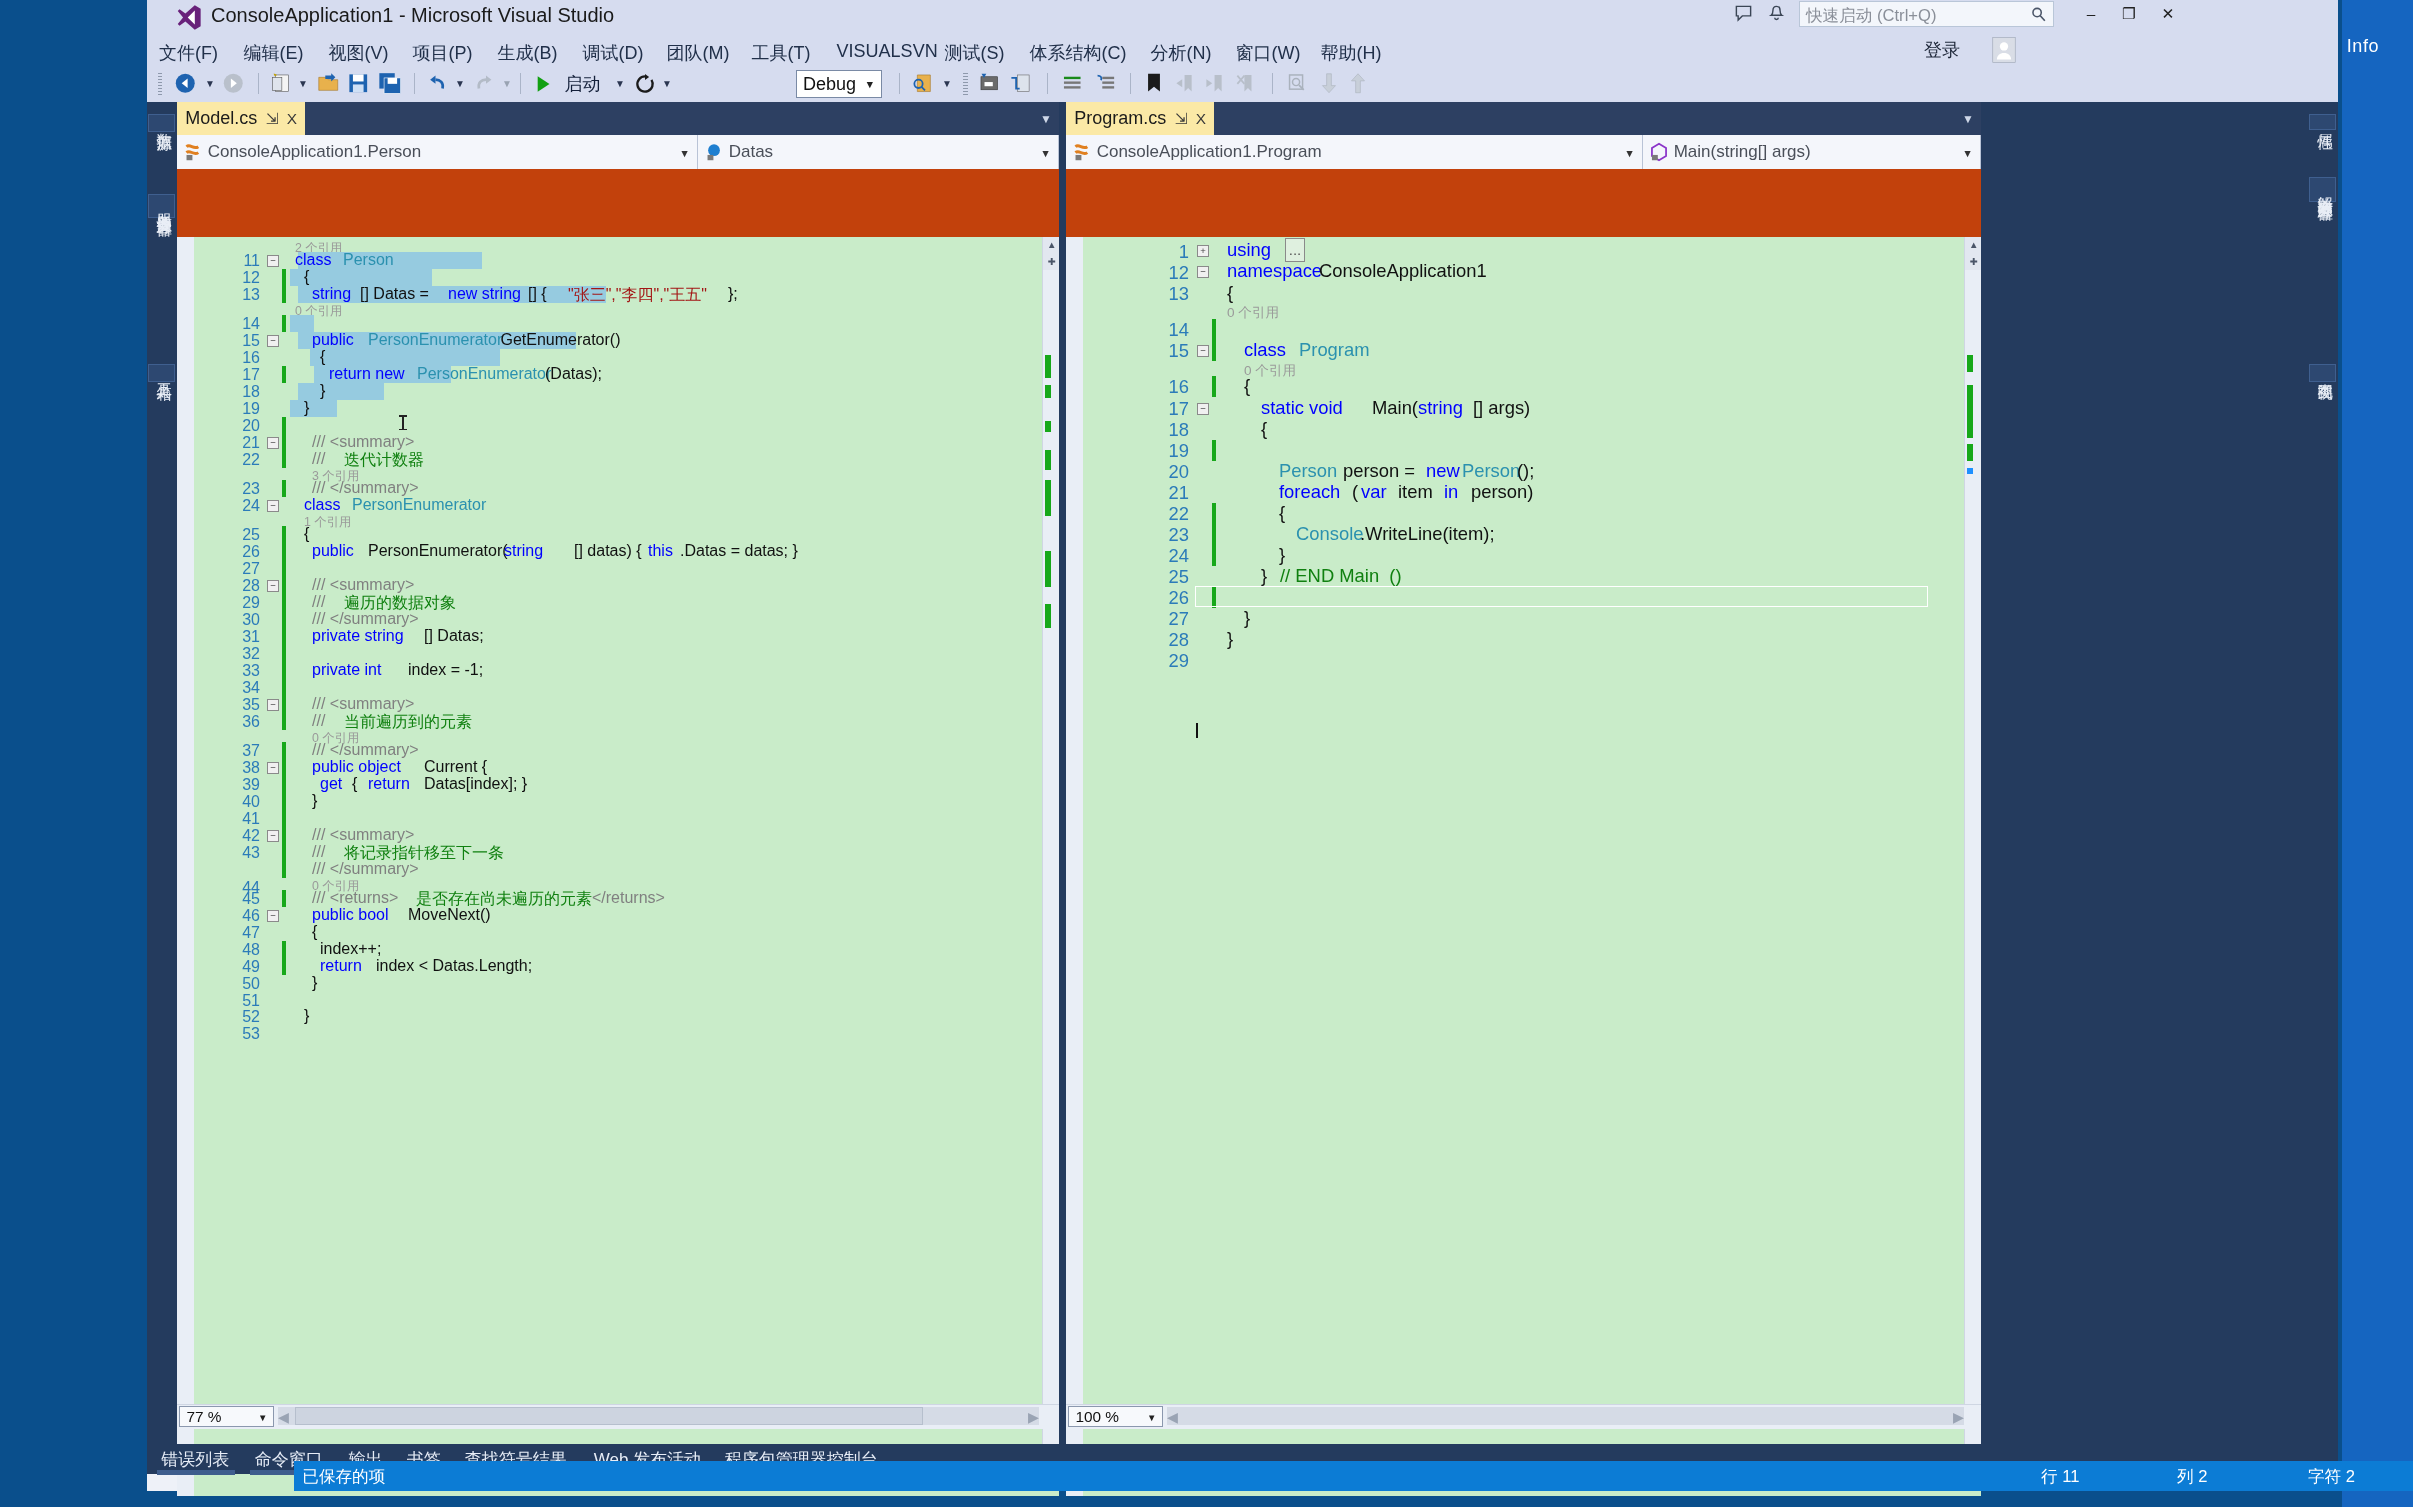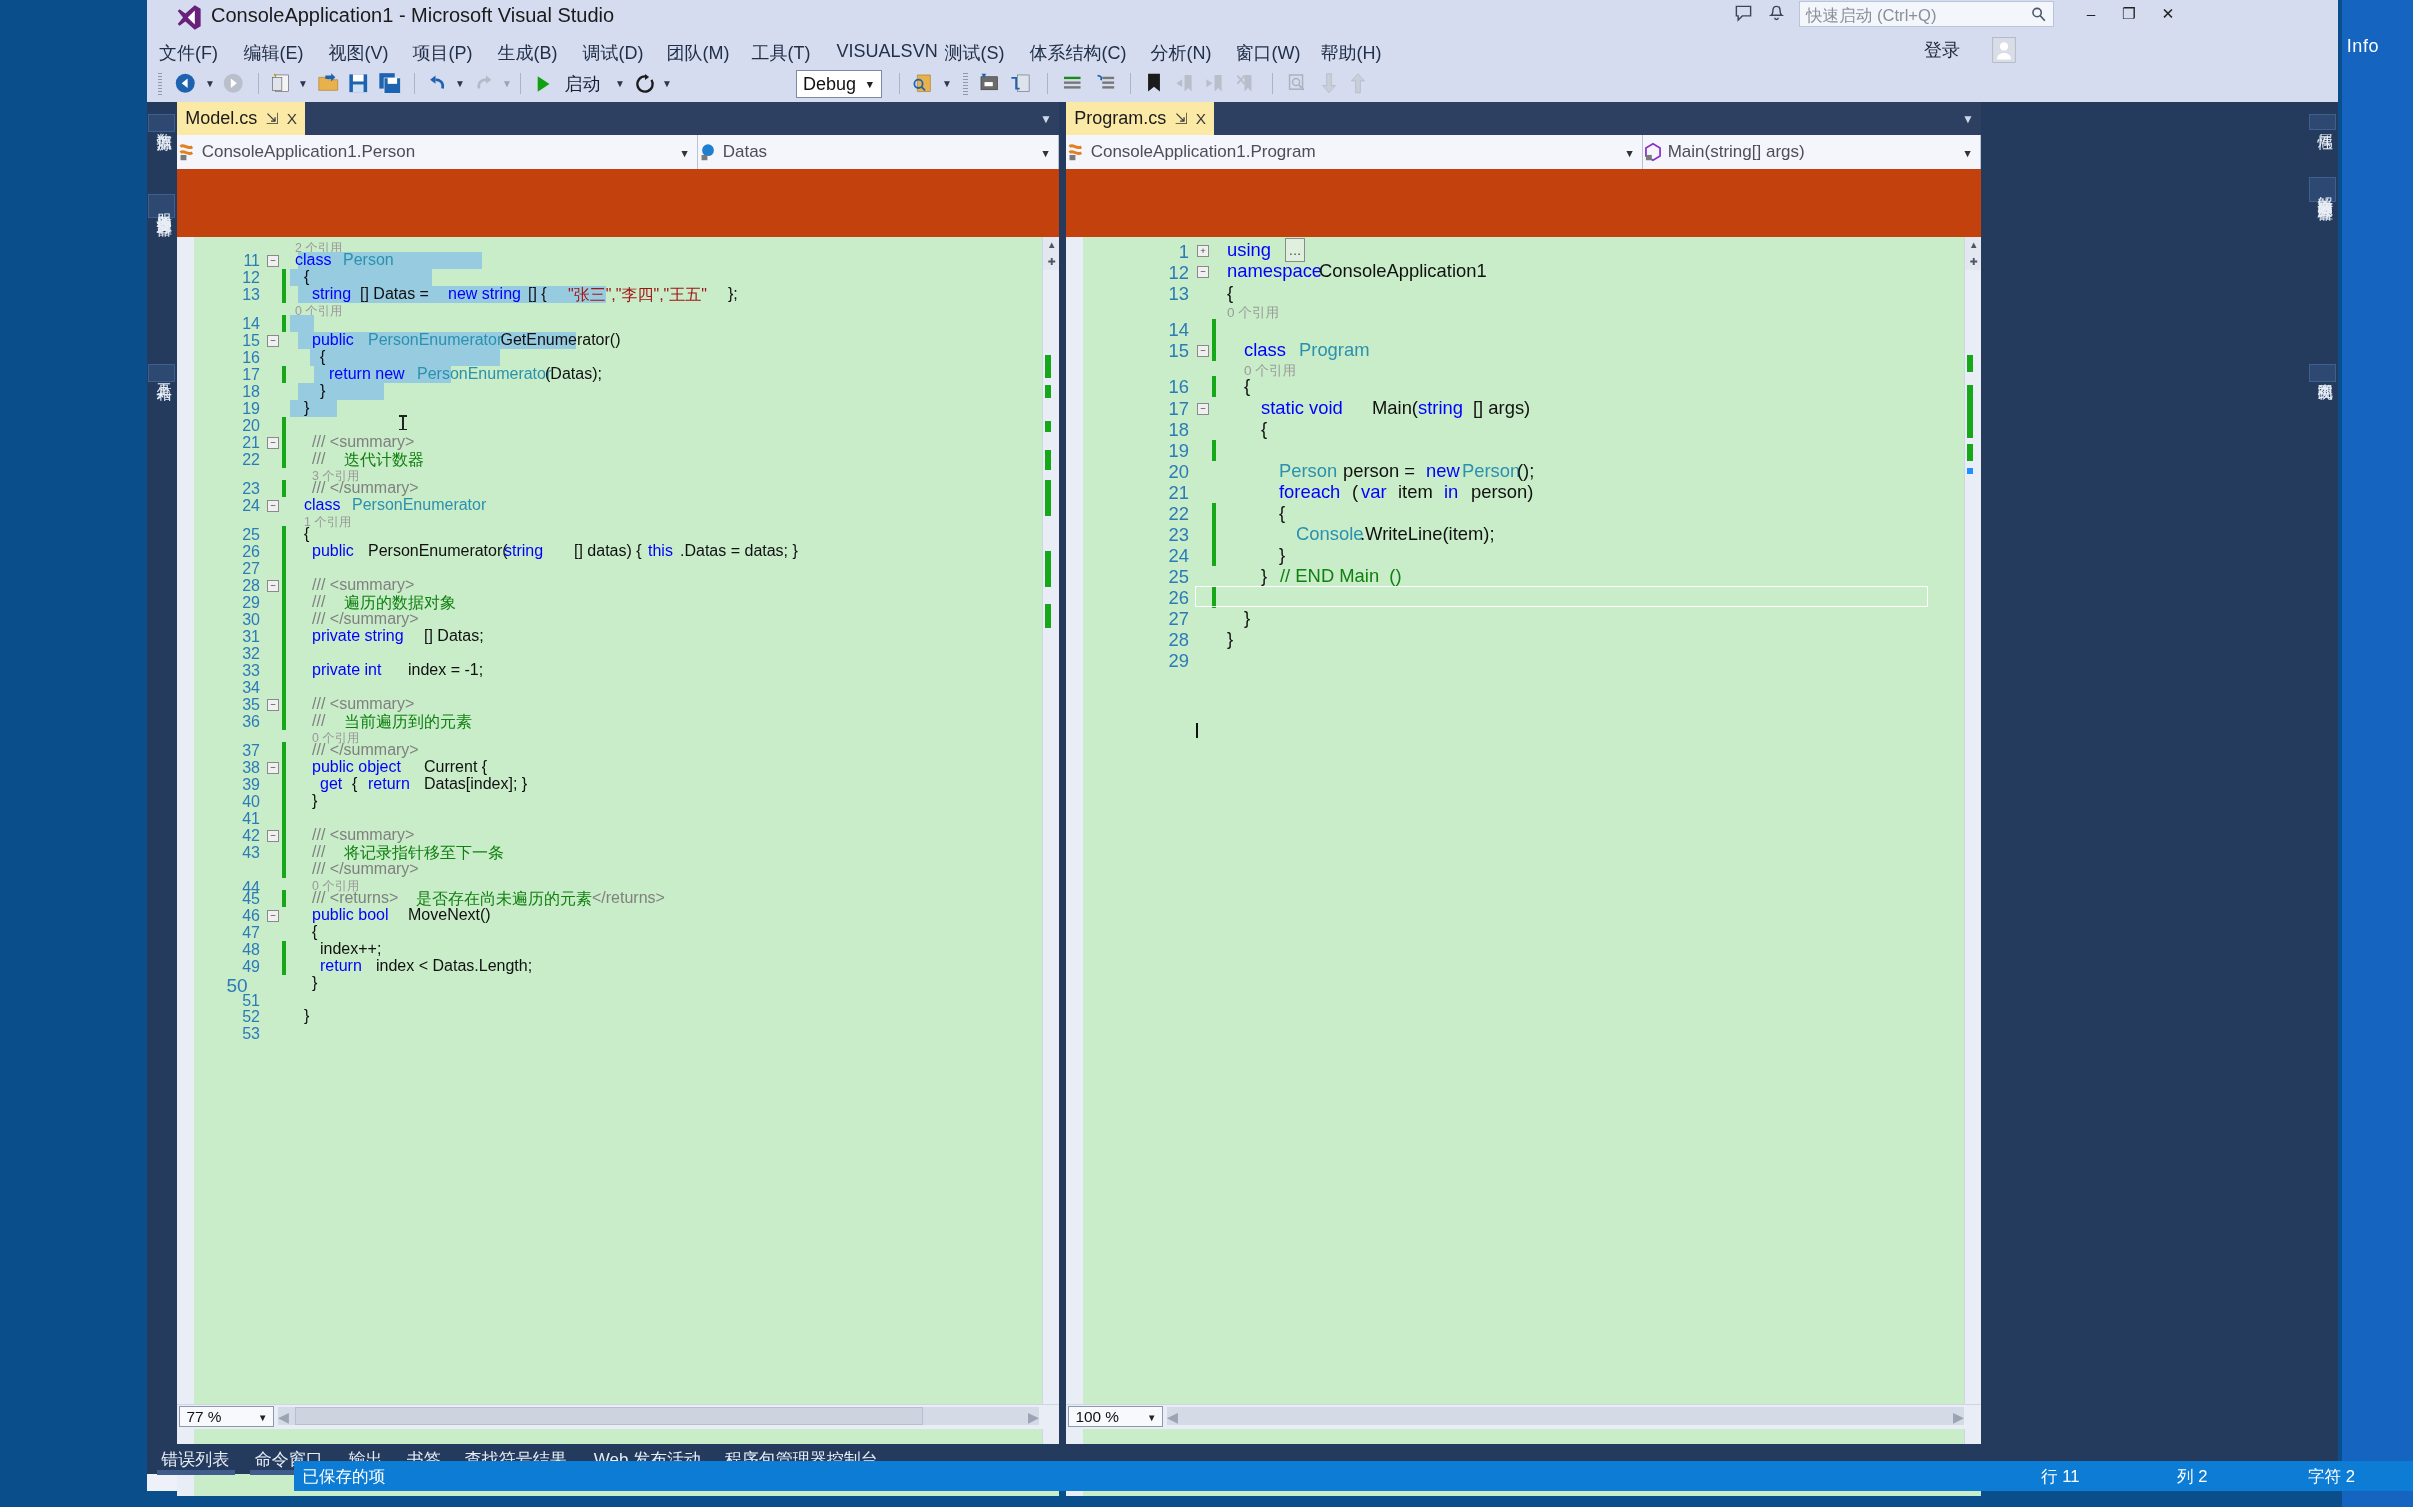"ConsoleApplication1.Person" .navcombo { padding-left: none -> 6px }
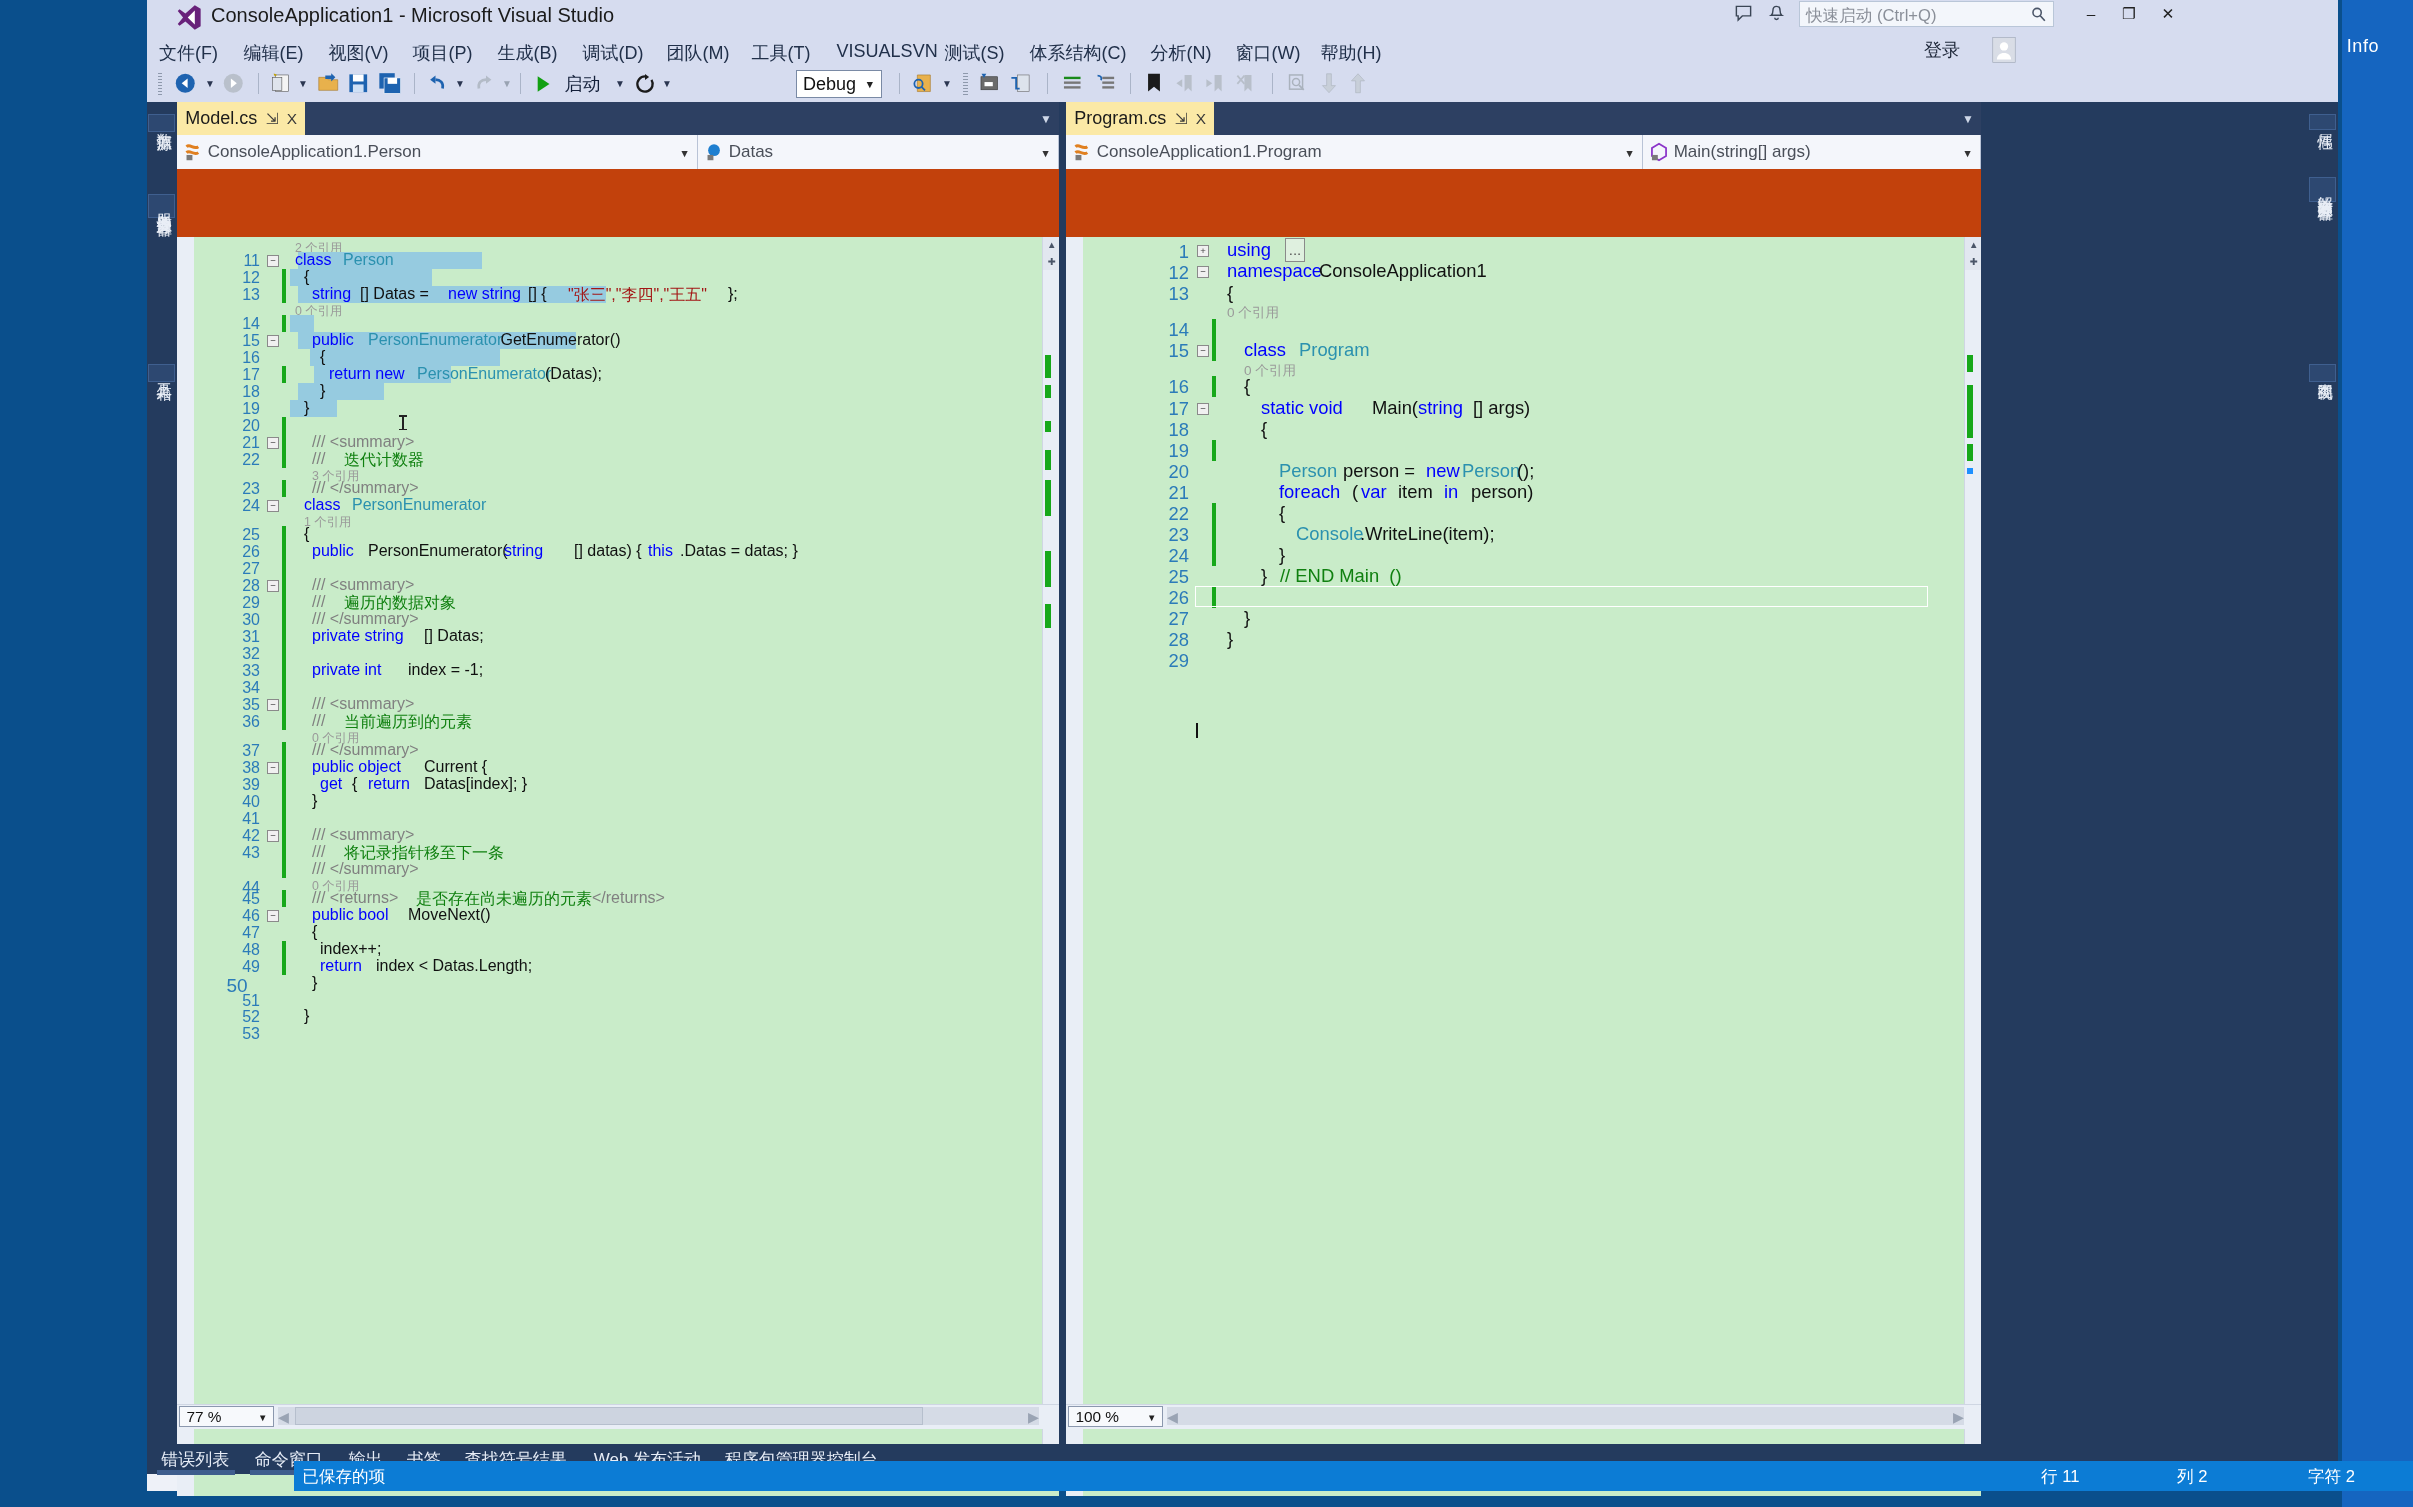"50" div.lnum { font-size: 19px -> 16px; text-align: center -> none }
